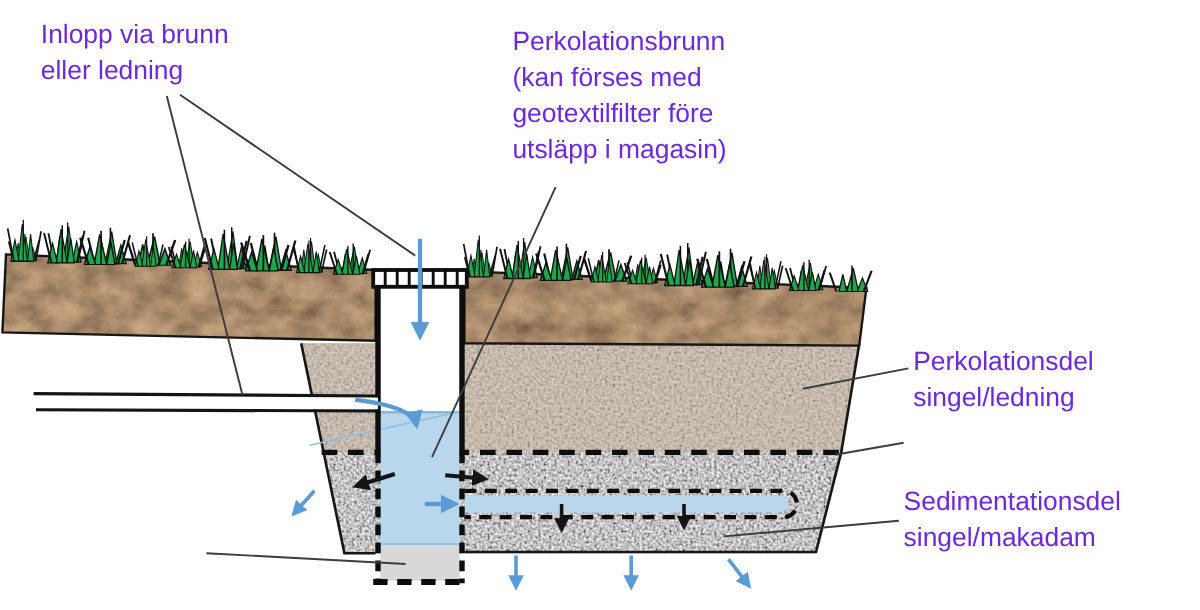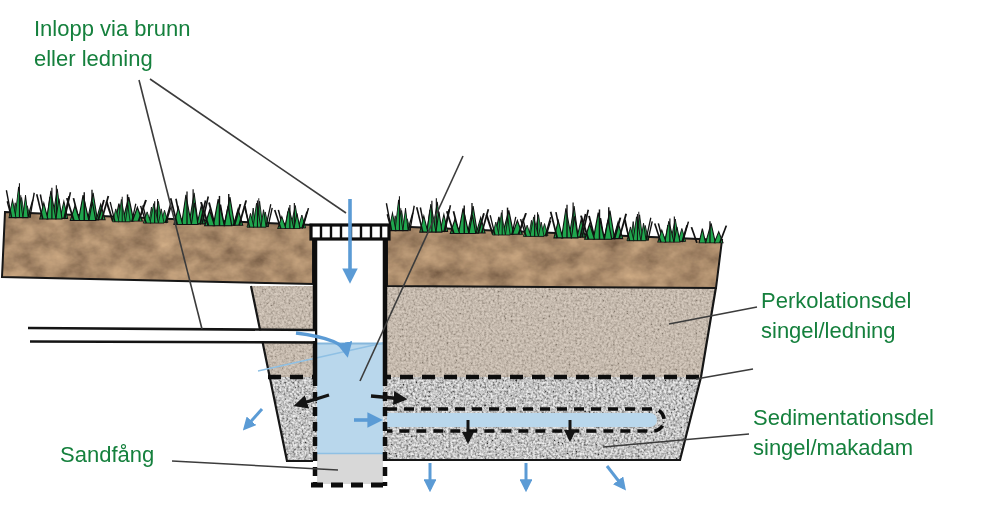"Inlopp via brunn" .label { color: #15803d -> #6d28d9 }
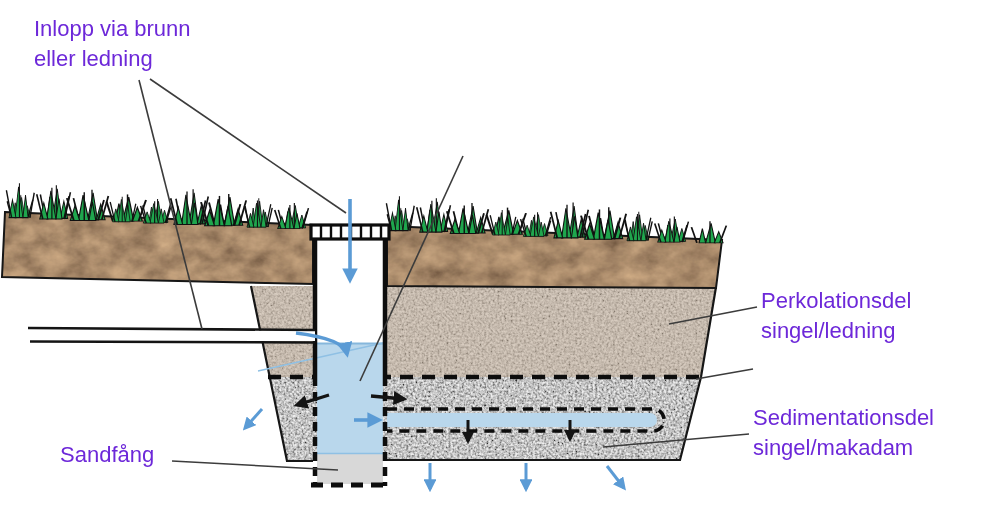"Perkolationsbrunn" div.label { html: none -> <div>Perkolationsbrunn (kan förses med geotextilfilter före utsläpp i magasin)</div> }
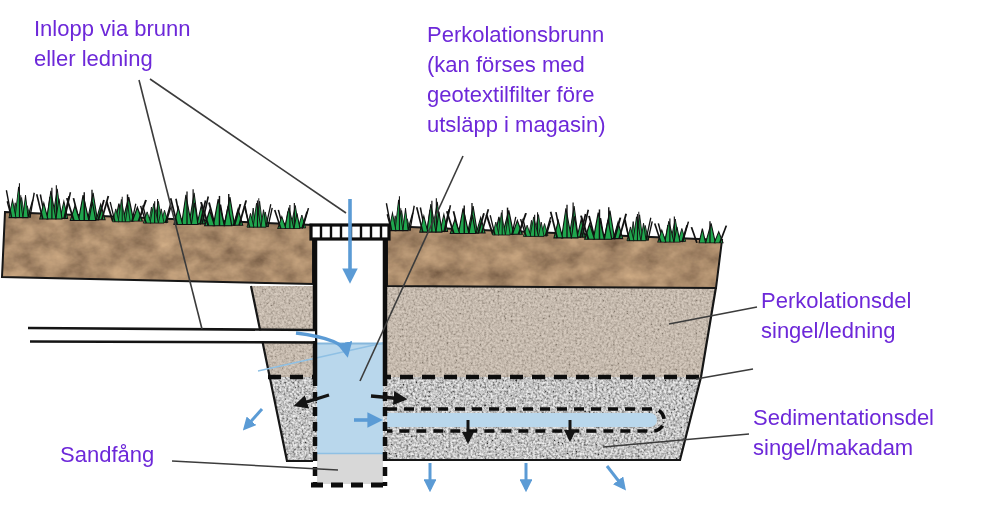"Sandfång" div.label { html: <div>Sandfång</div> -> none }
